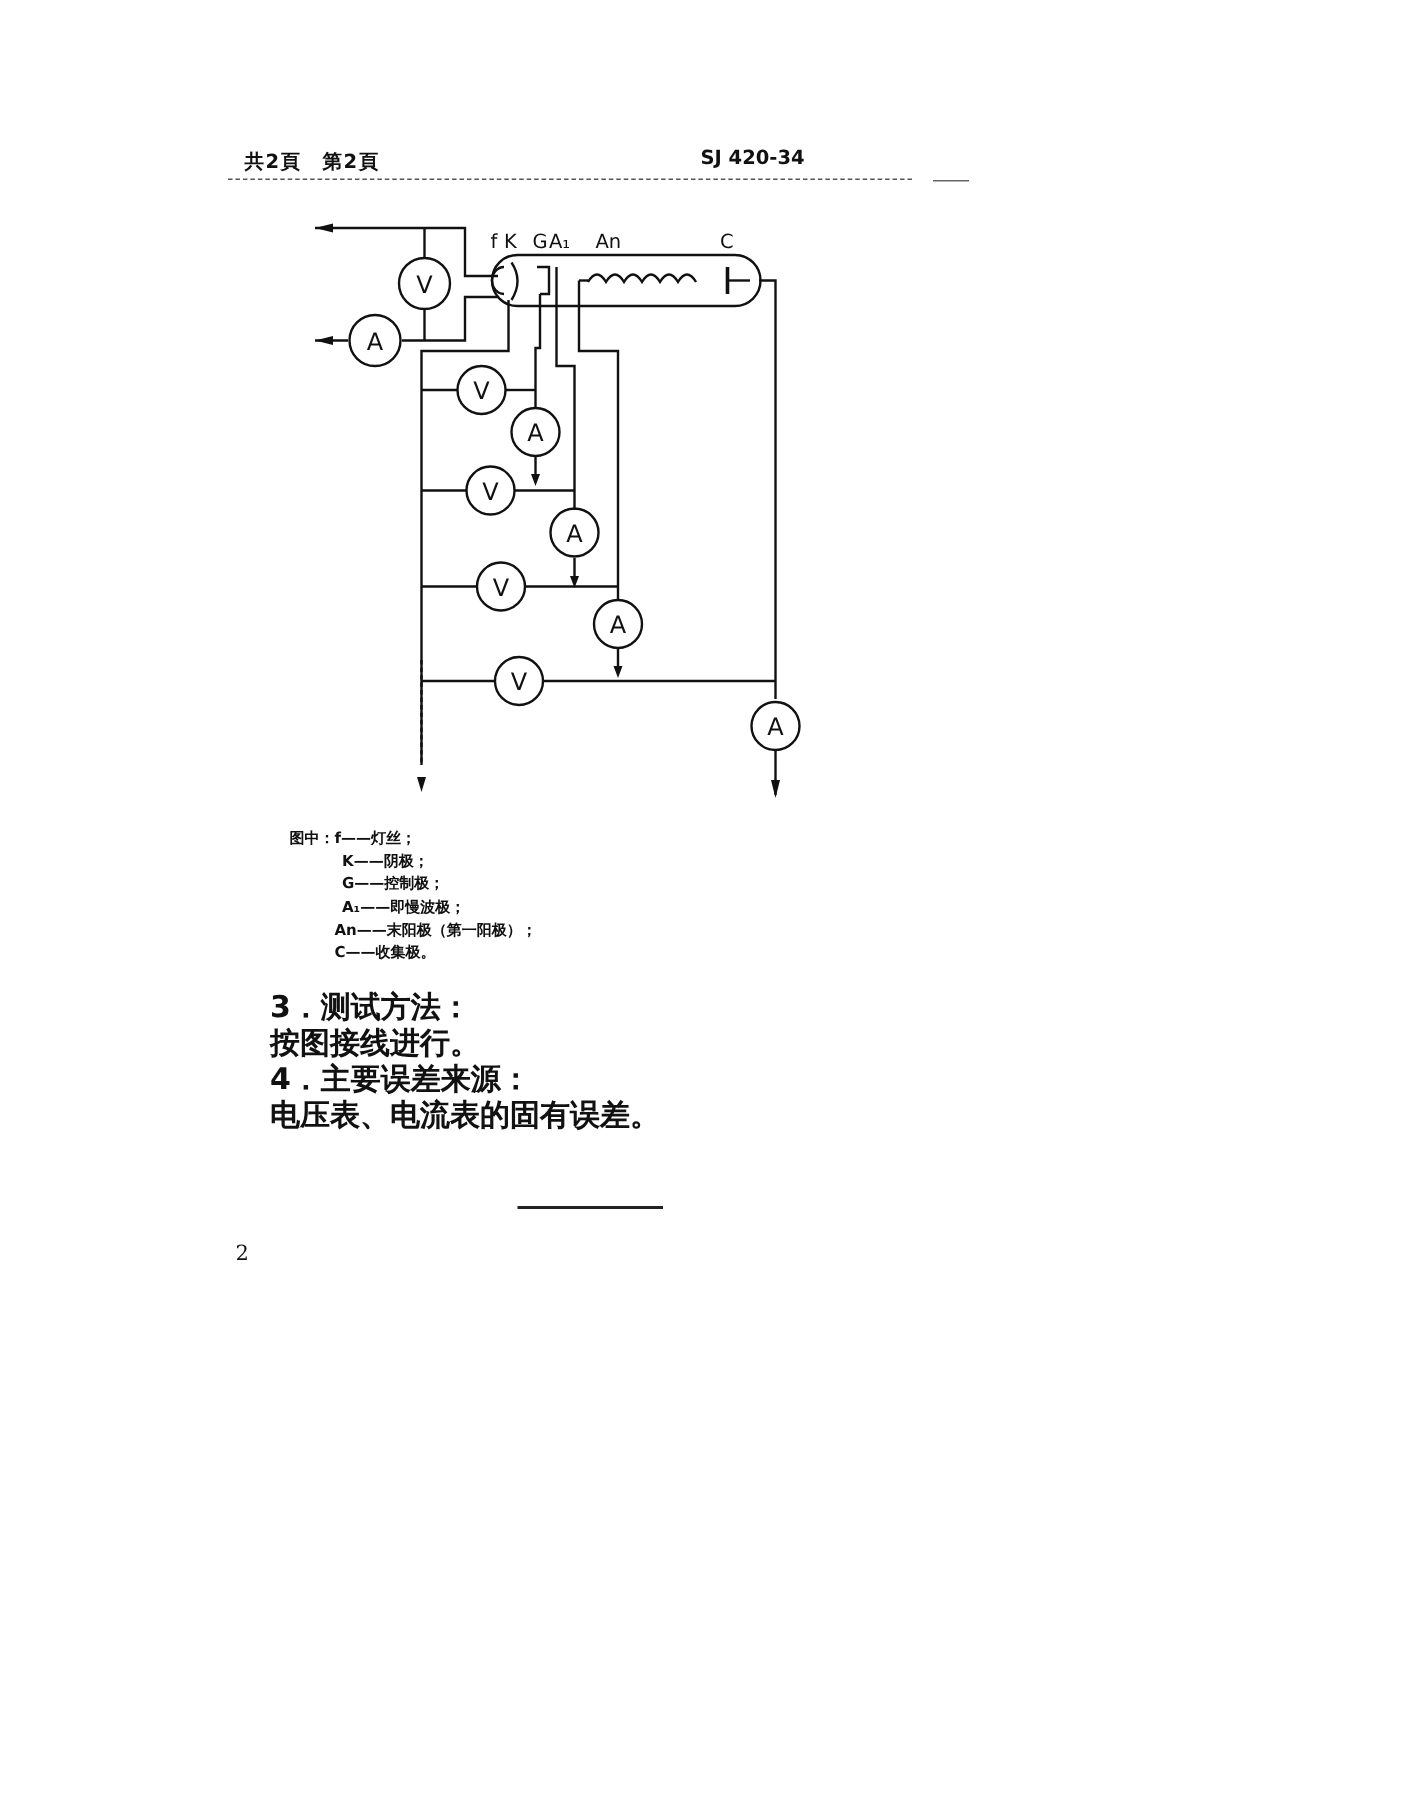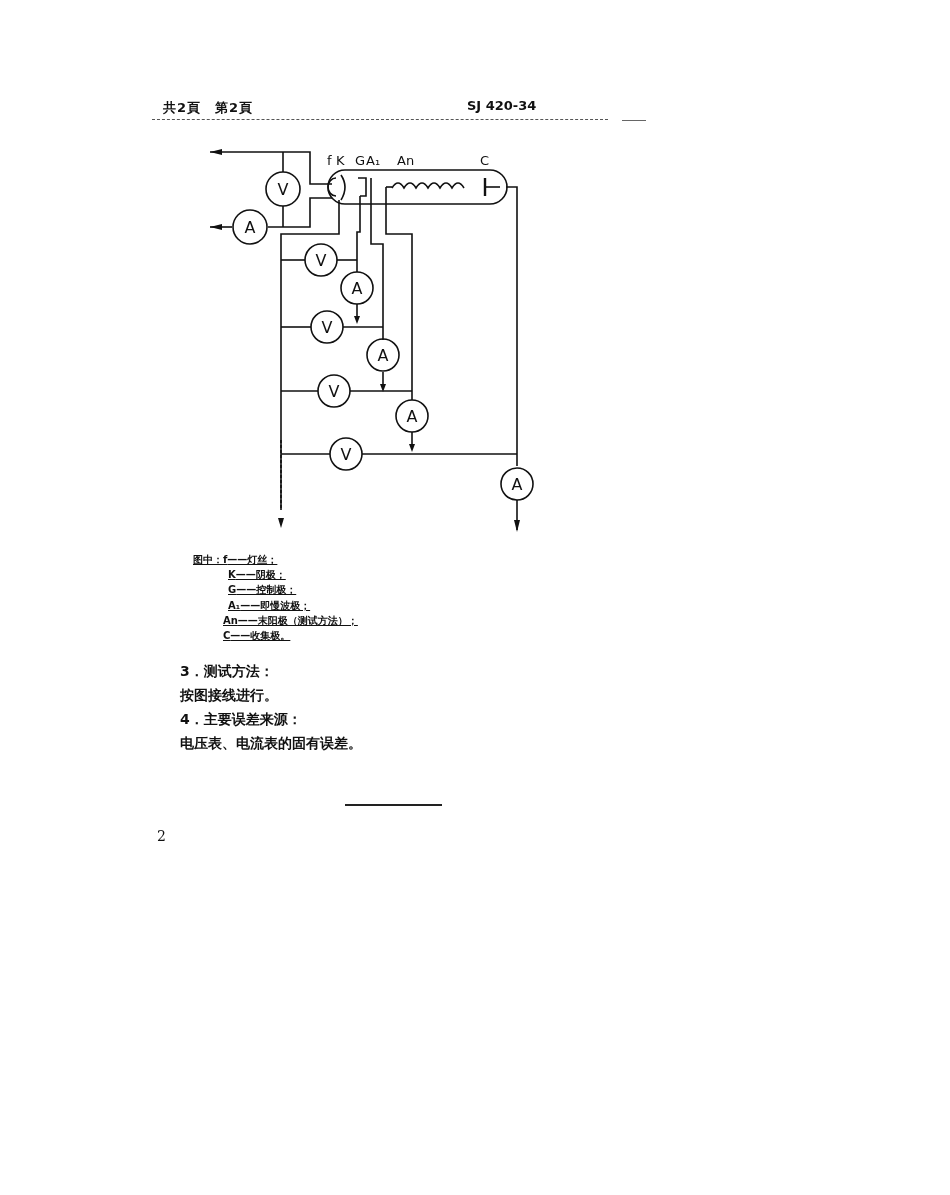"图中：f——灯丝；" .legend .row { text-decoration: underline -> none }
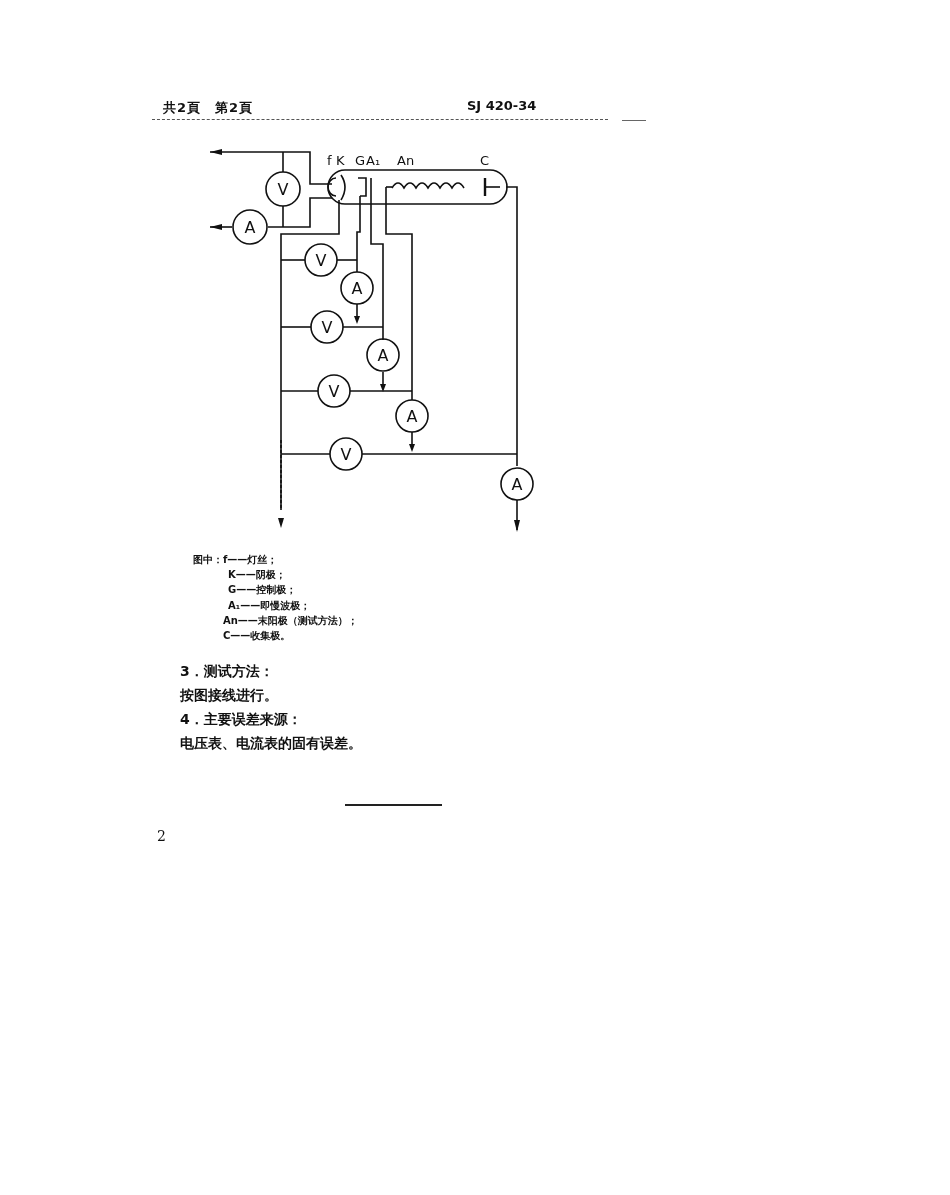"——末阳极（测试方法）；" span { text: 测试方法 -> 第一阳极 }
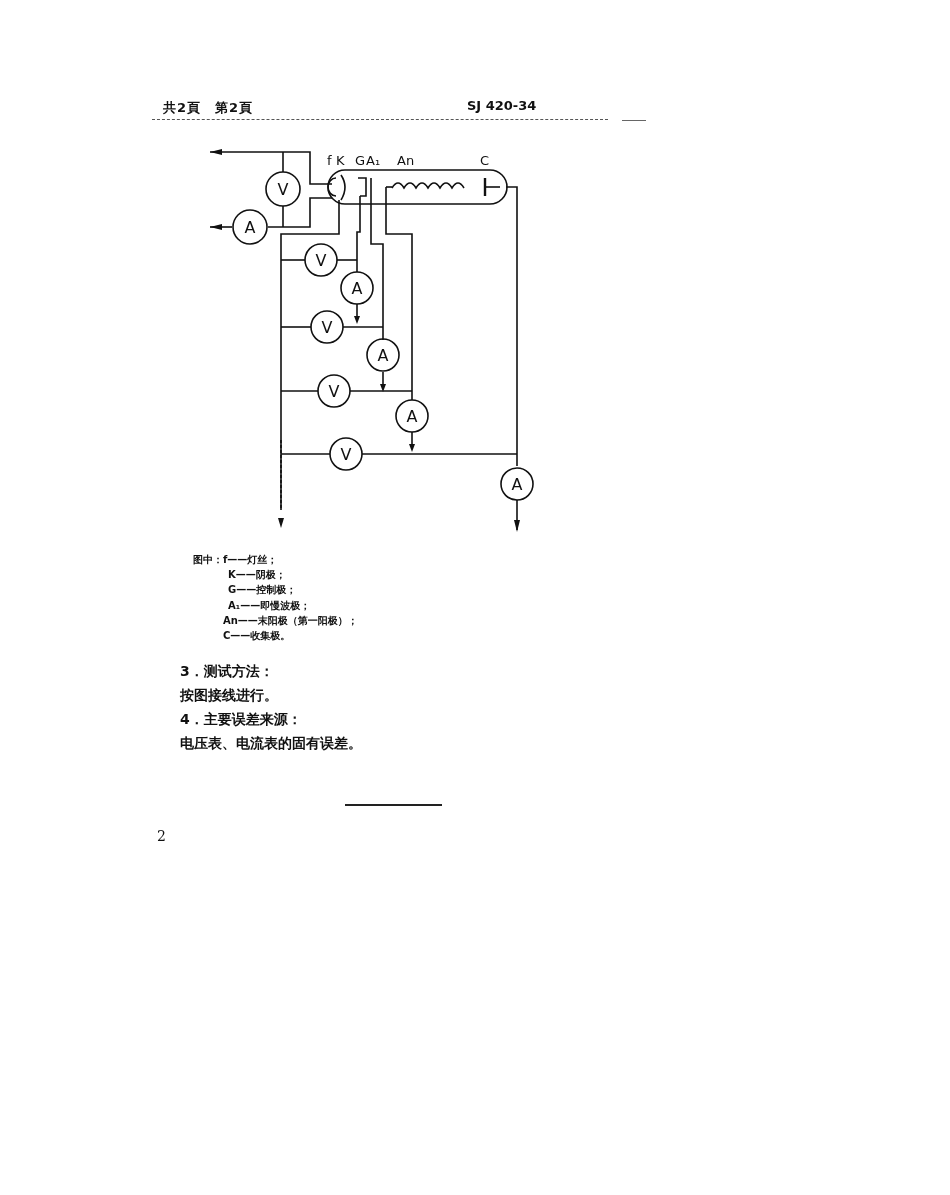"3．测试方法：" .body-text { font-size: 14px -> 20px }
